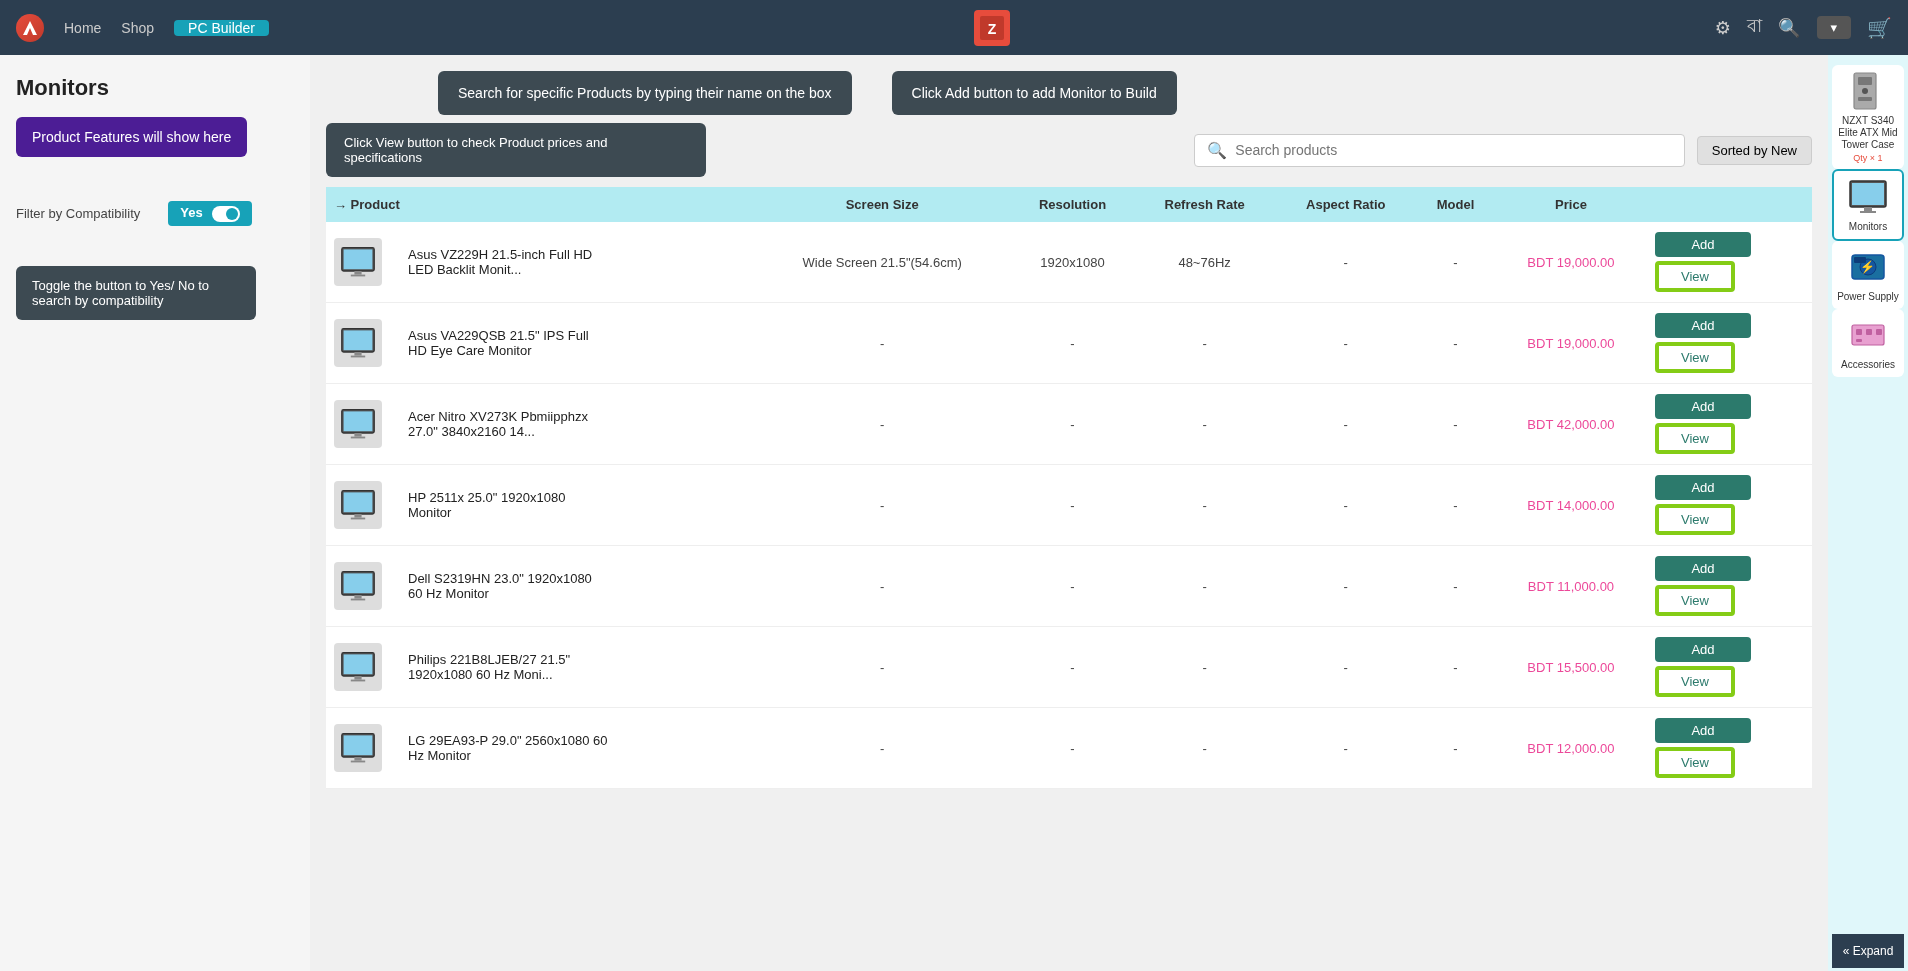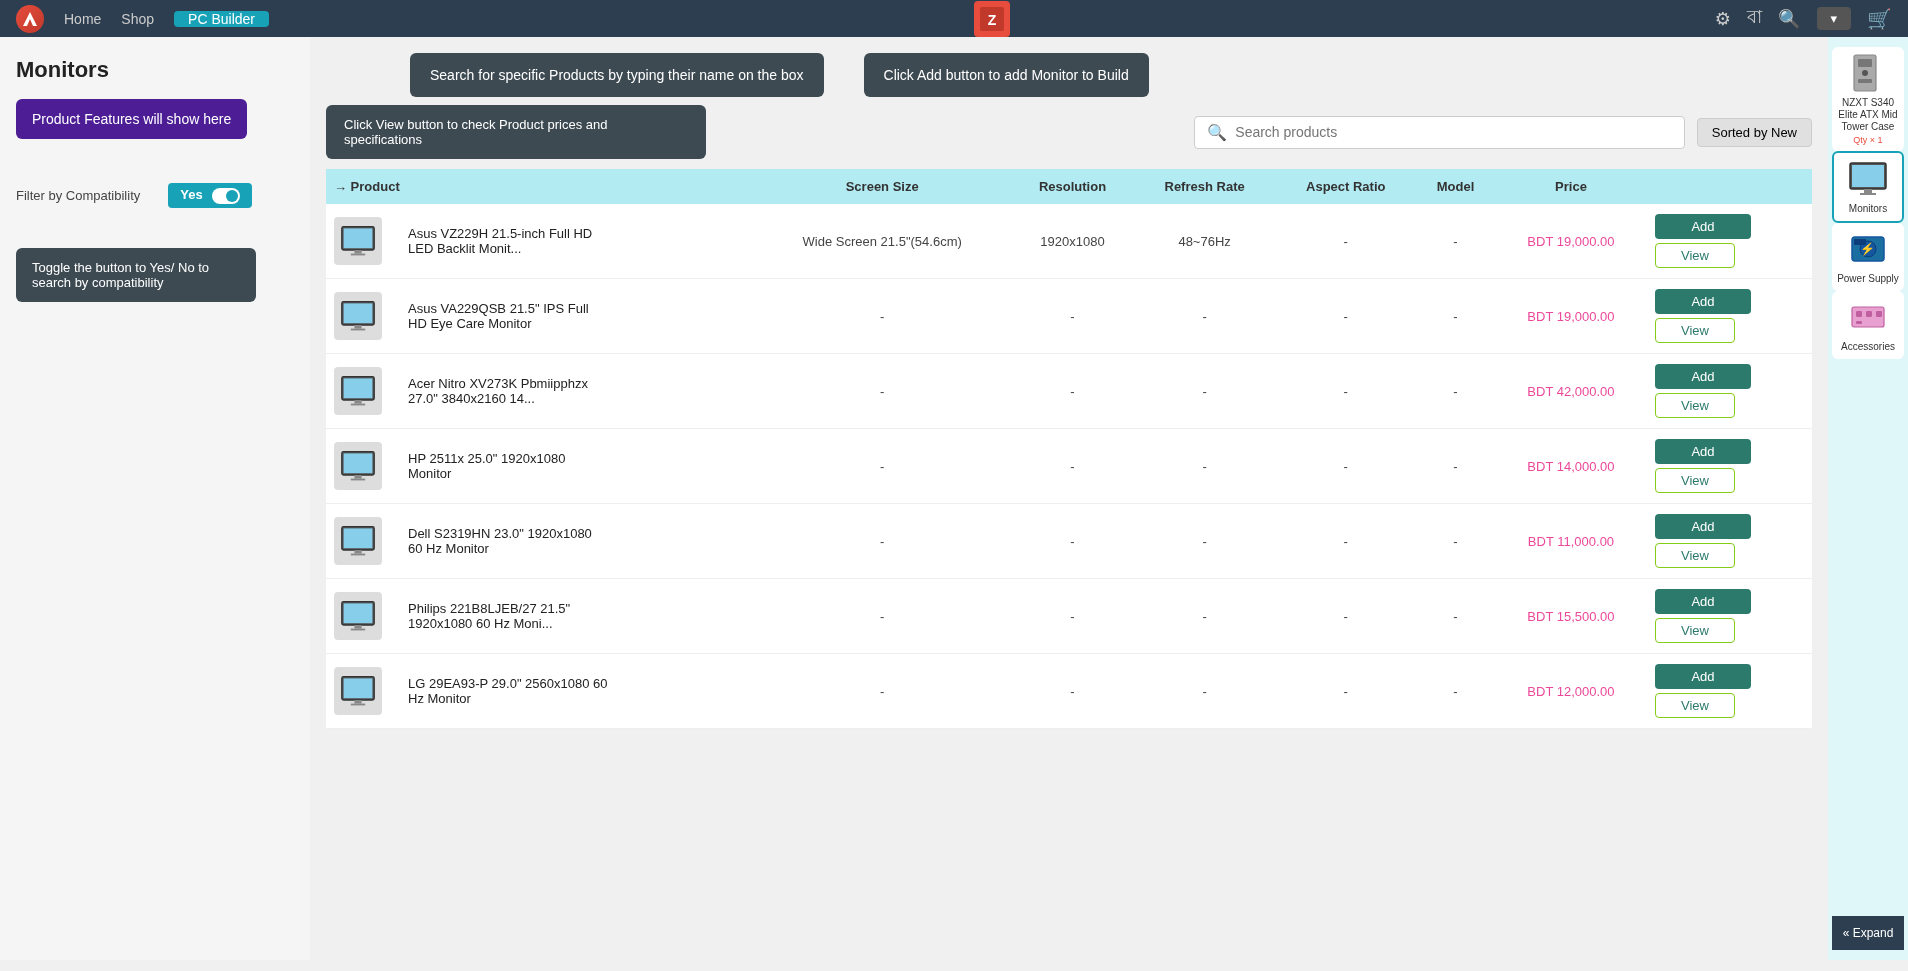"Home" .navbar { height: 37px -> 55px }
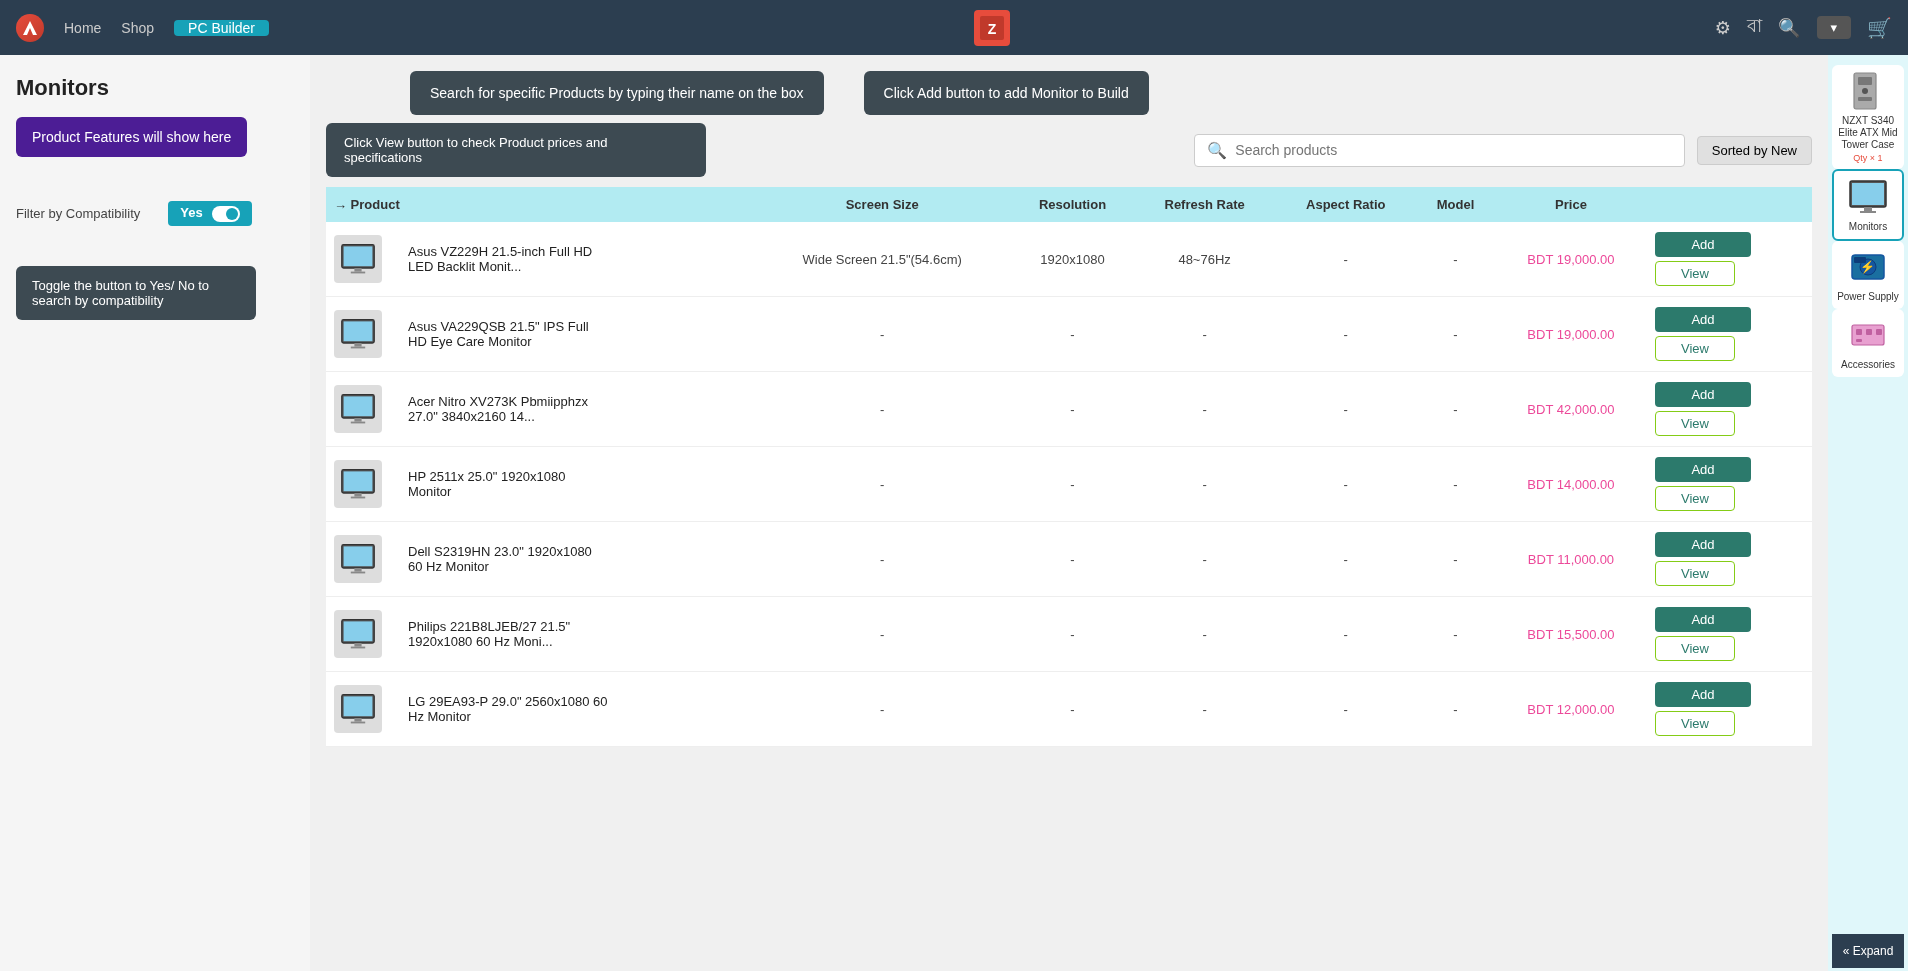"Search for specific Products by" .tooltip-search { margin-left: 84px -> 112px }
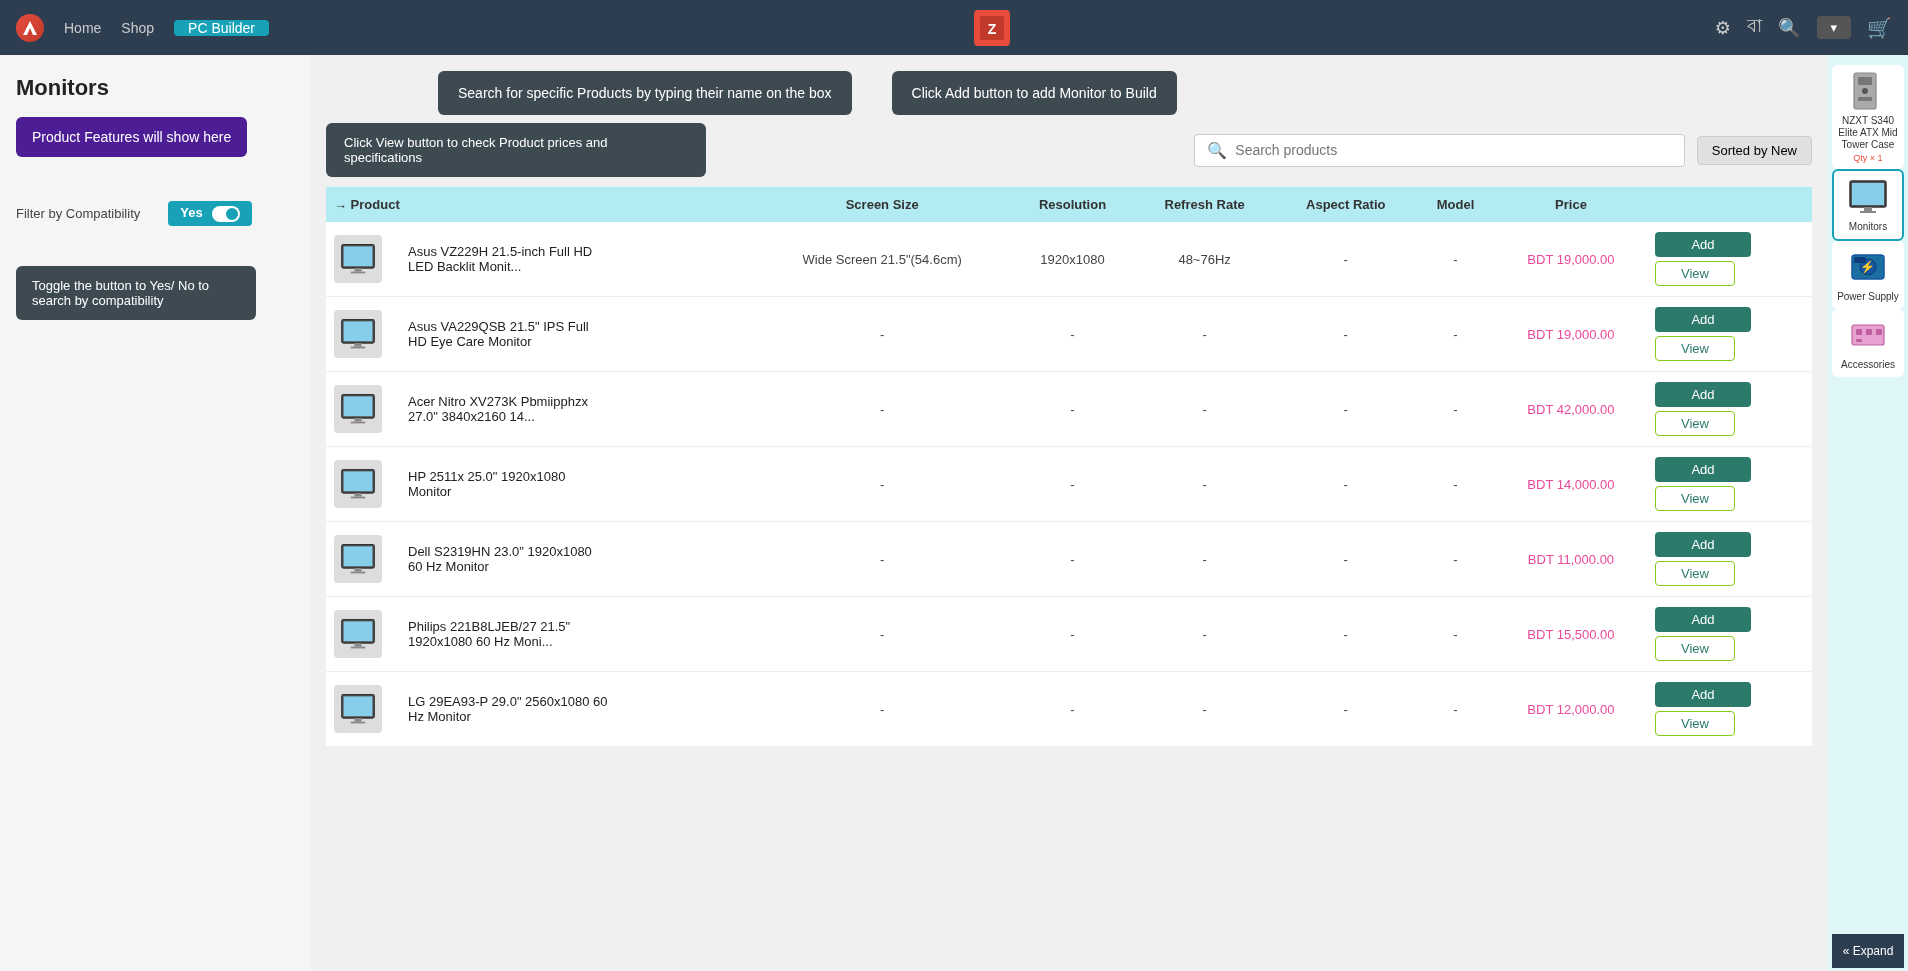"View" .btn-view { border: 1px solid #84cc16 -> 4px solid #84cc16 }
